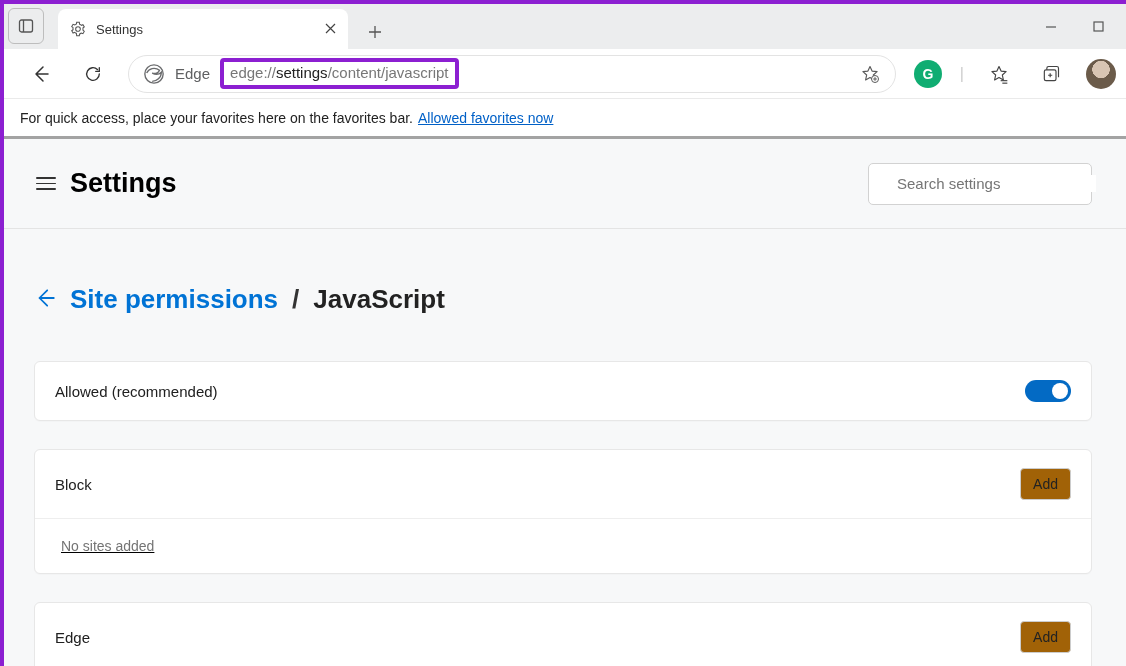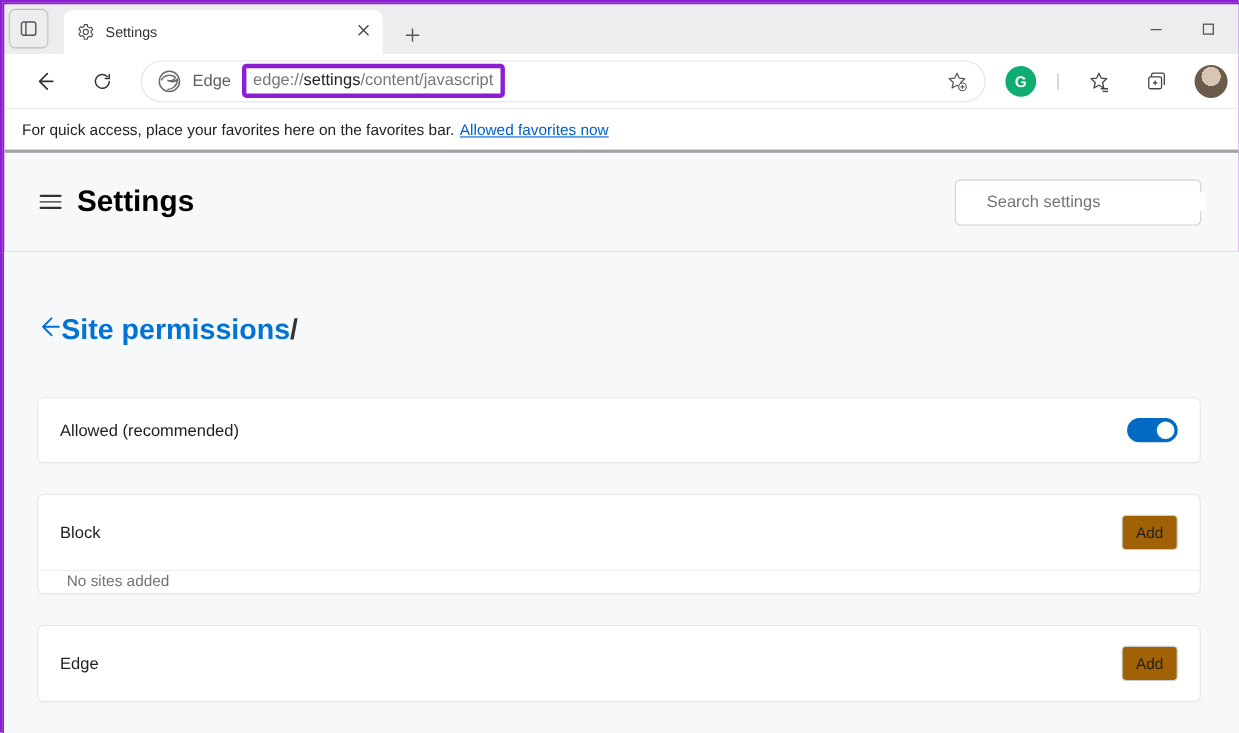"Site permissions" .breadcrumb-row { gap: 0 -> 14px }
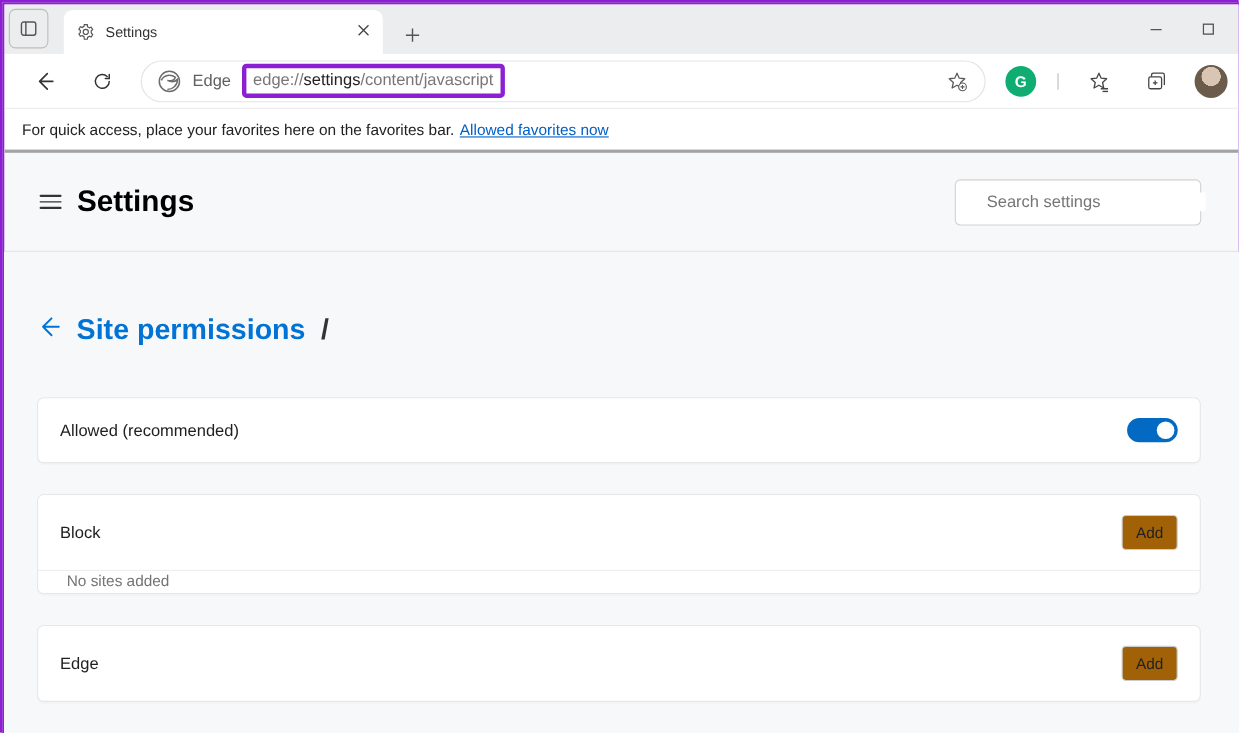"JavaScript" span.bc-current { html: none -> <span>JavaScript</span> }
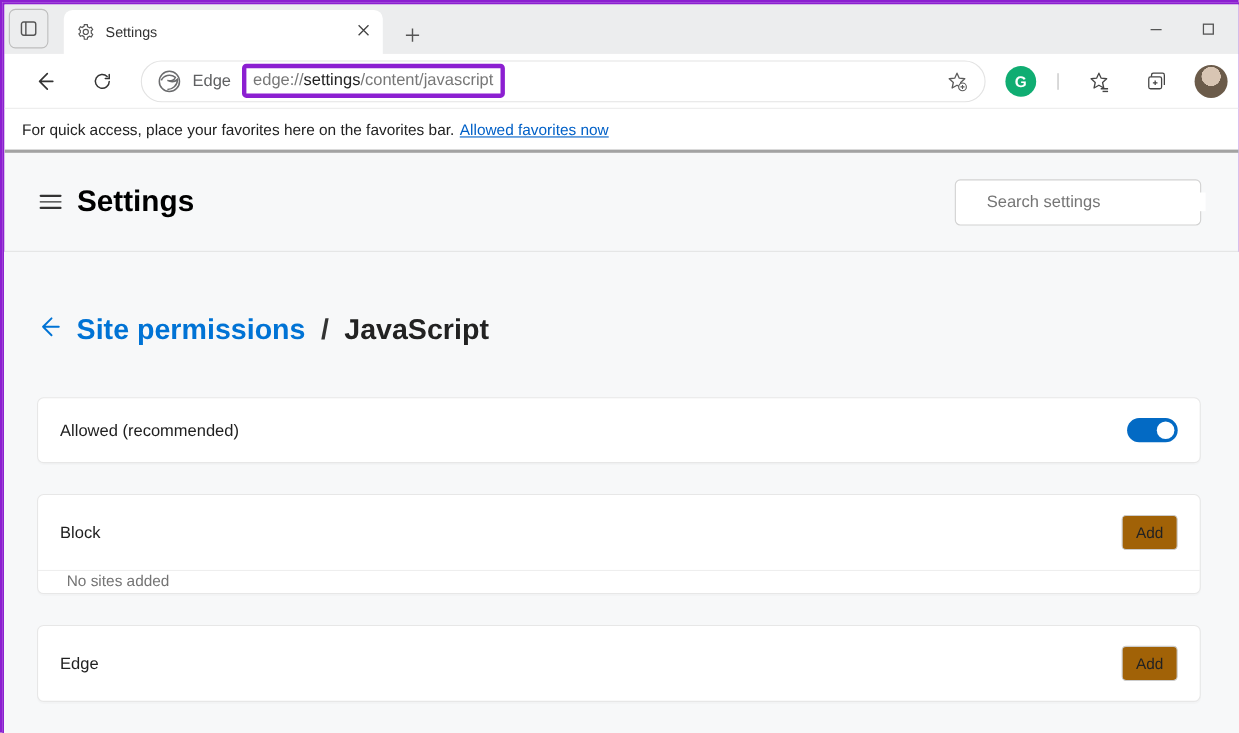"No sites added" .card-sub { padding: 1px 26px -> 18px 26px; text-decoration: none -> underline }
